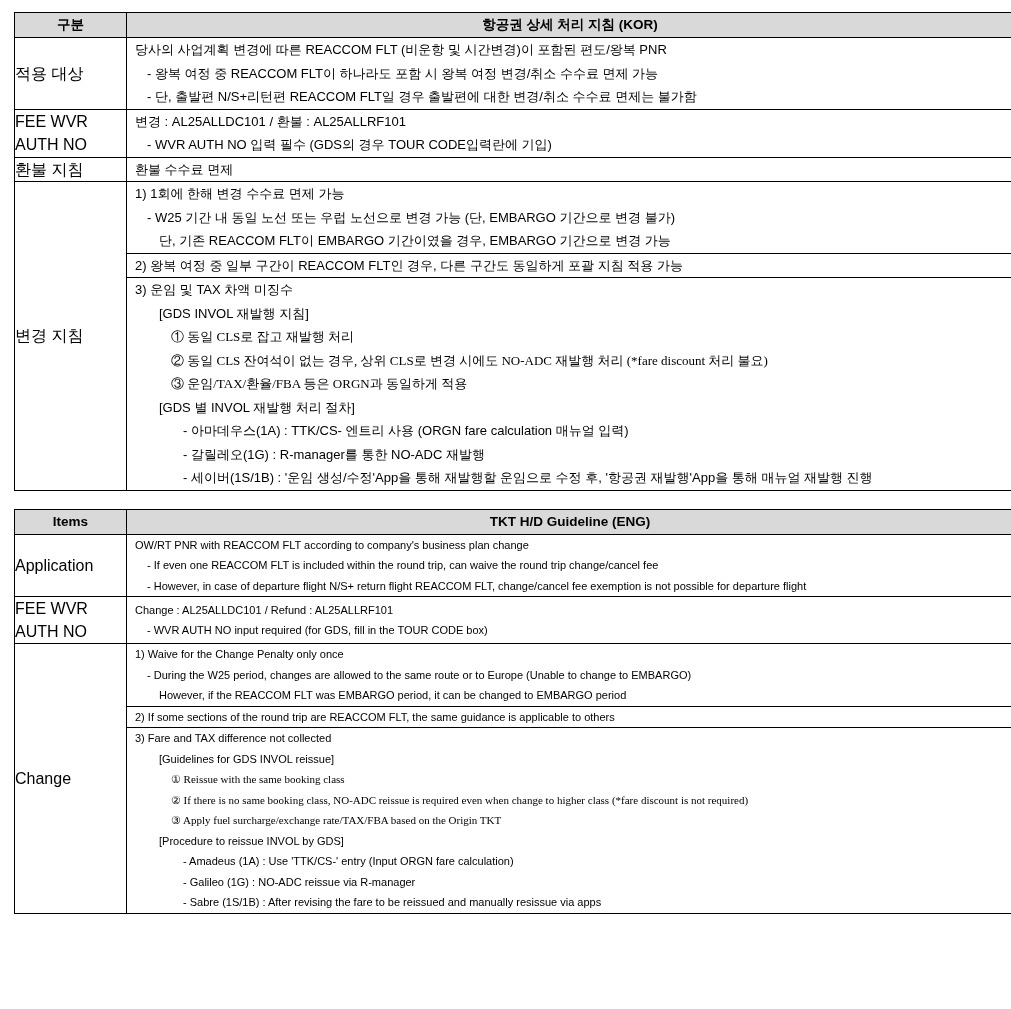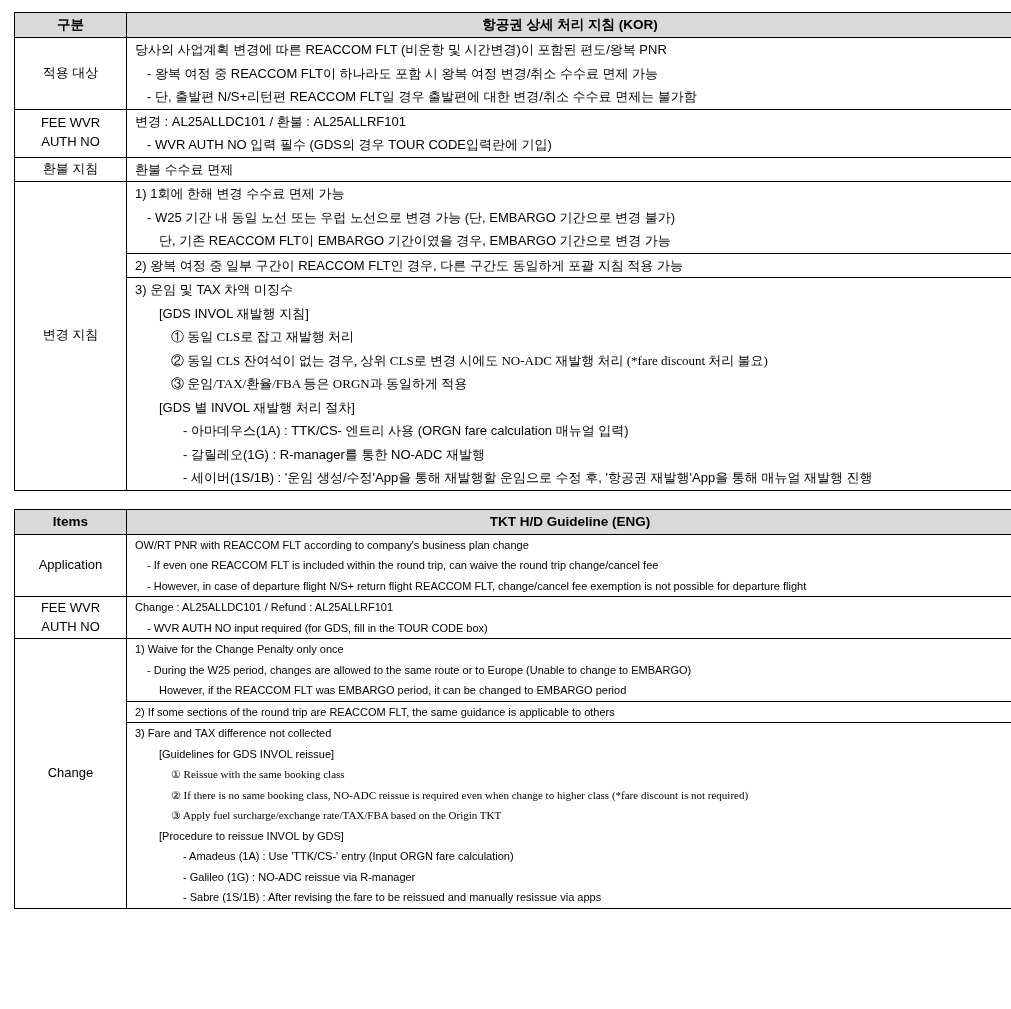"적용 대상" td.rowlabel { font-size: 13px -> 16px; text-align: center -> left }
